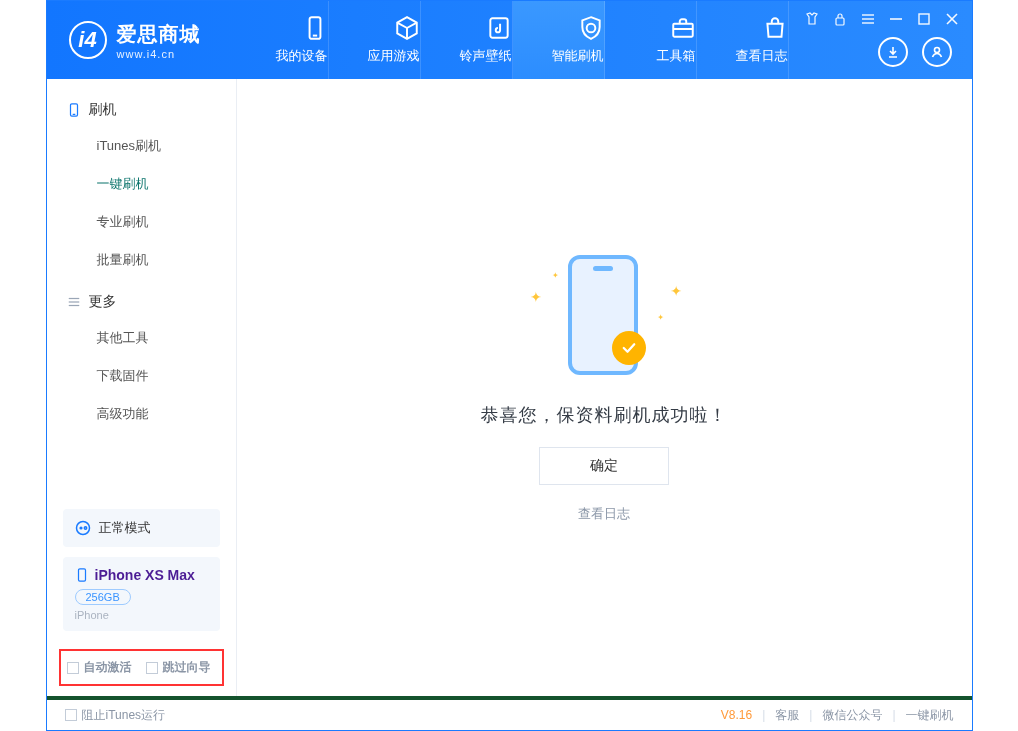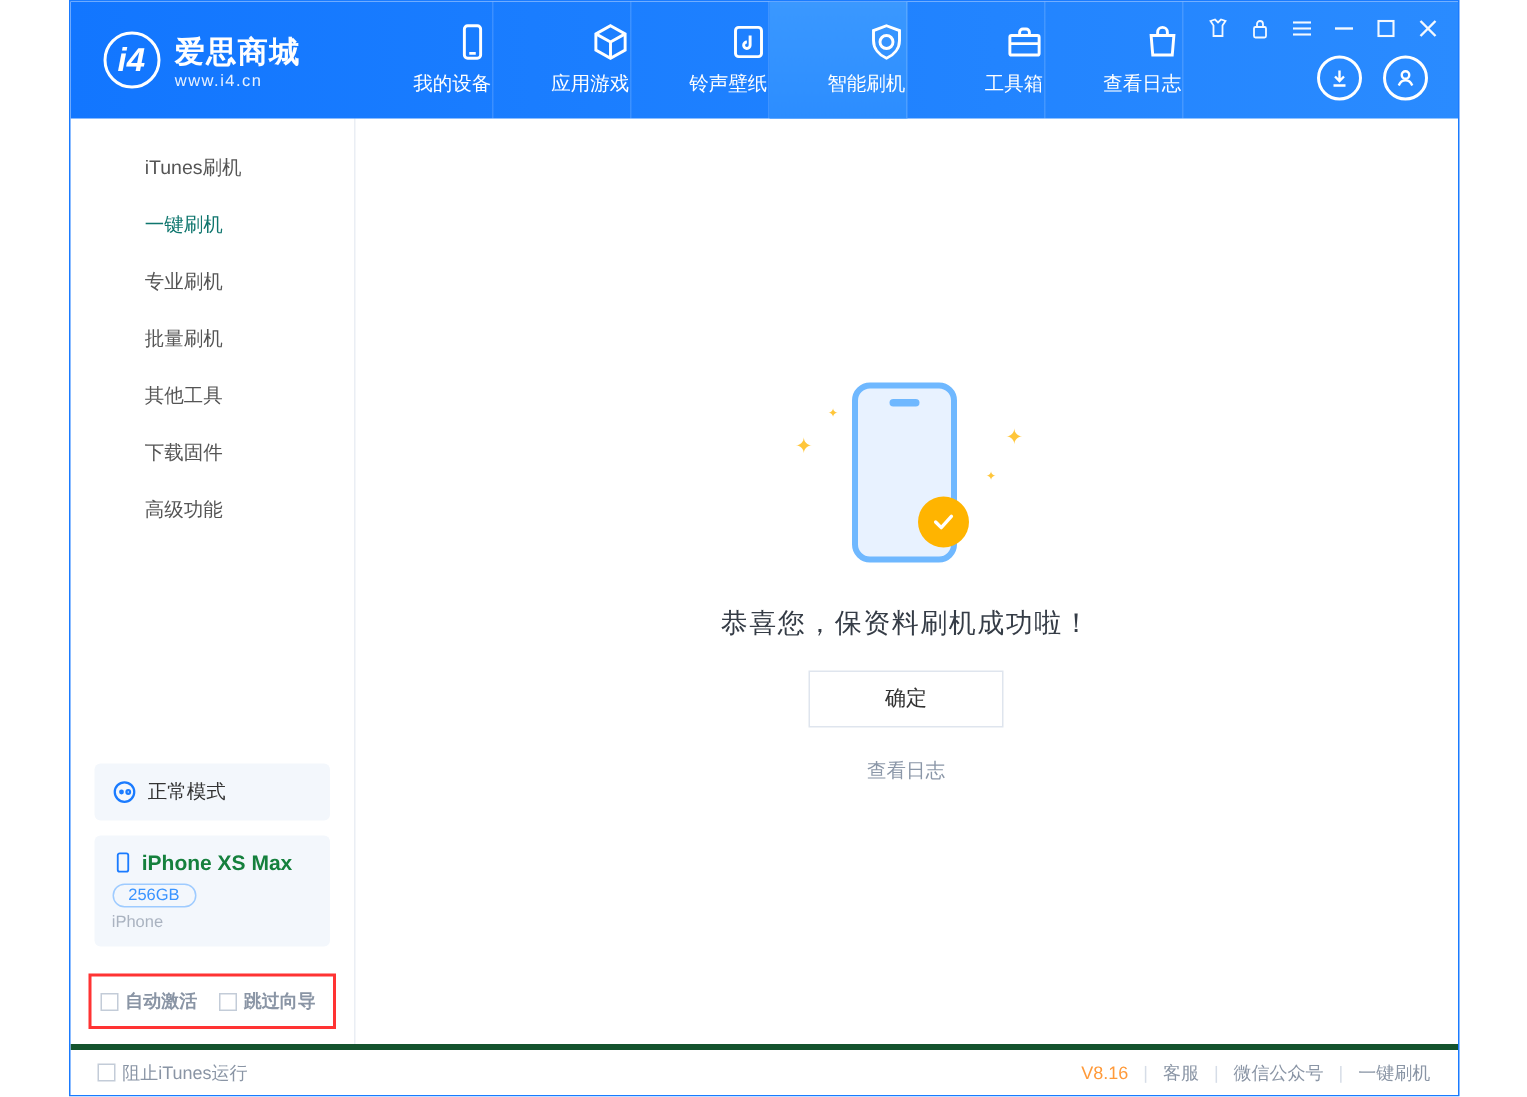"刷机" div.side-group { html: none -> <div> <svg> <rect></rect> <line></line> </svg> <span>刷机</span> </div> }
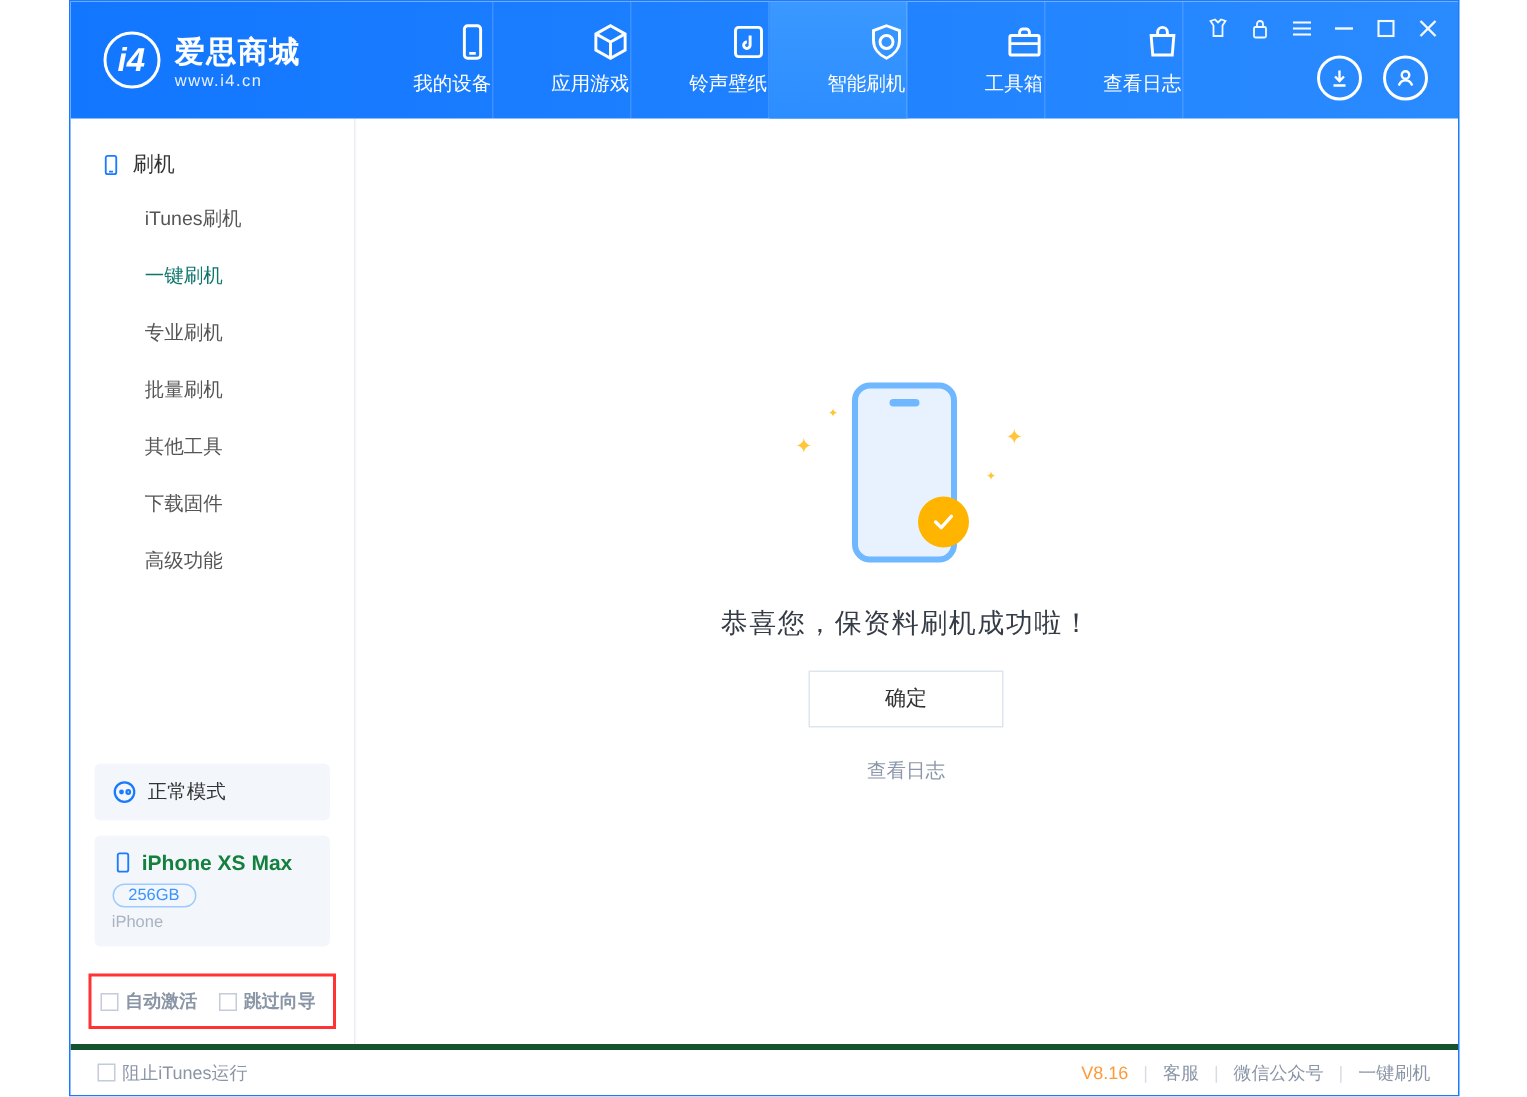"更多" div.side-group { html: none -> <div> <svg> <line></line> <line></line> <line></line> </svg> <span>更多</span> </div> }
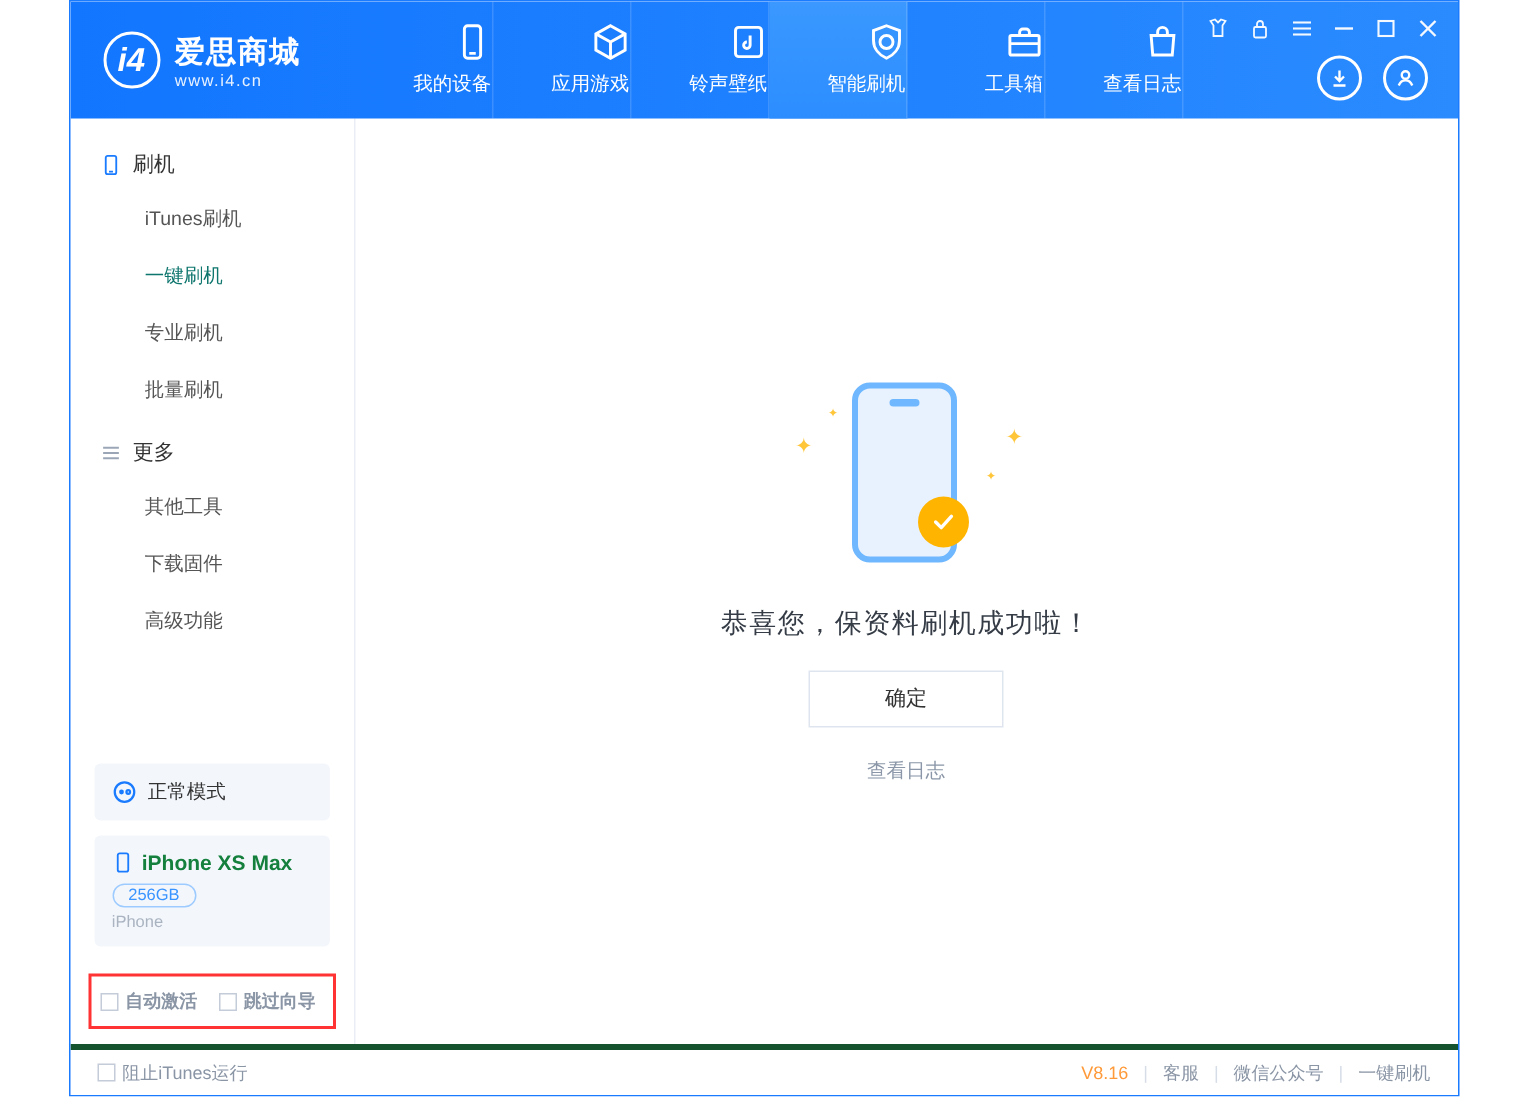"iPhone XS Max" .device-name { color: #15803d -> #4c1d95 }
